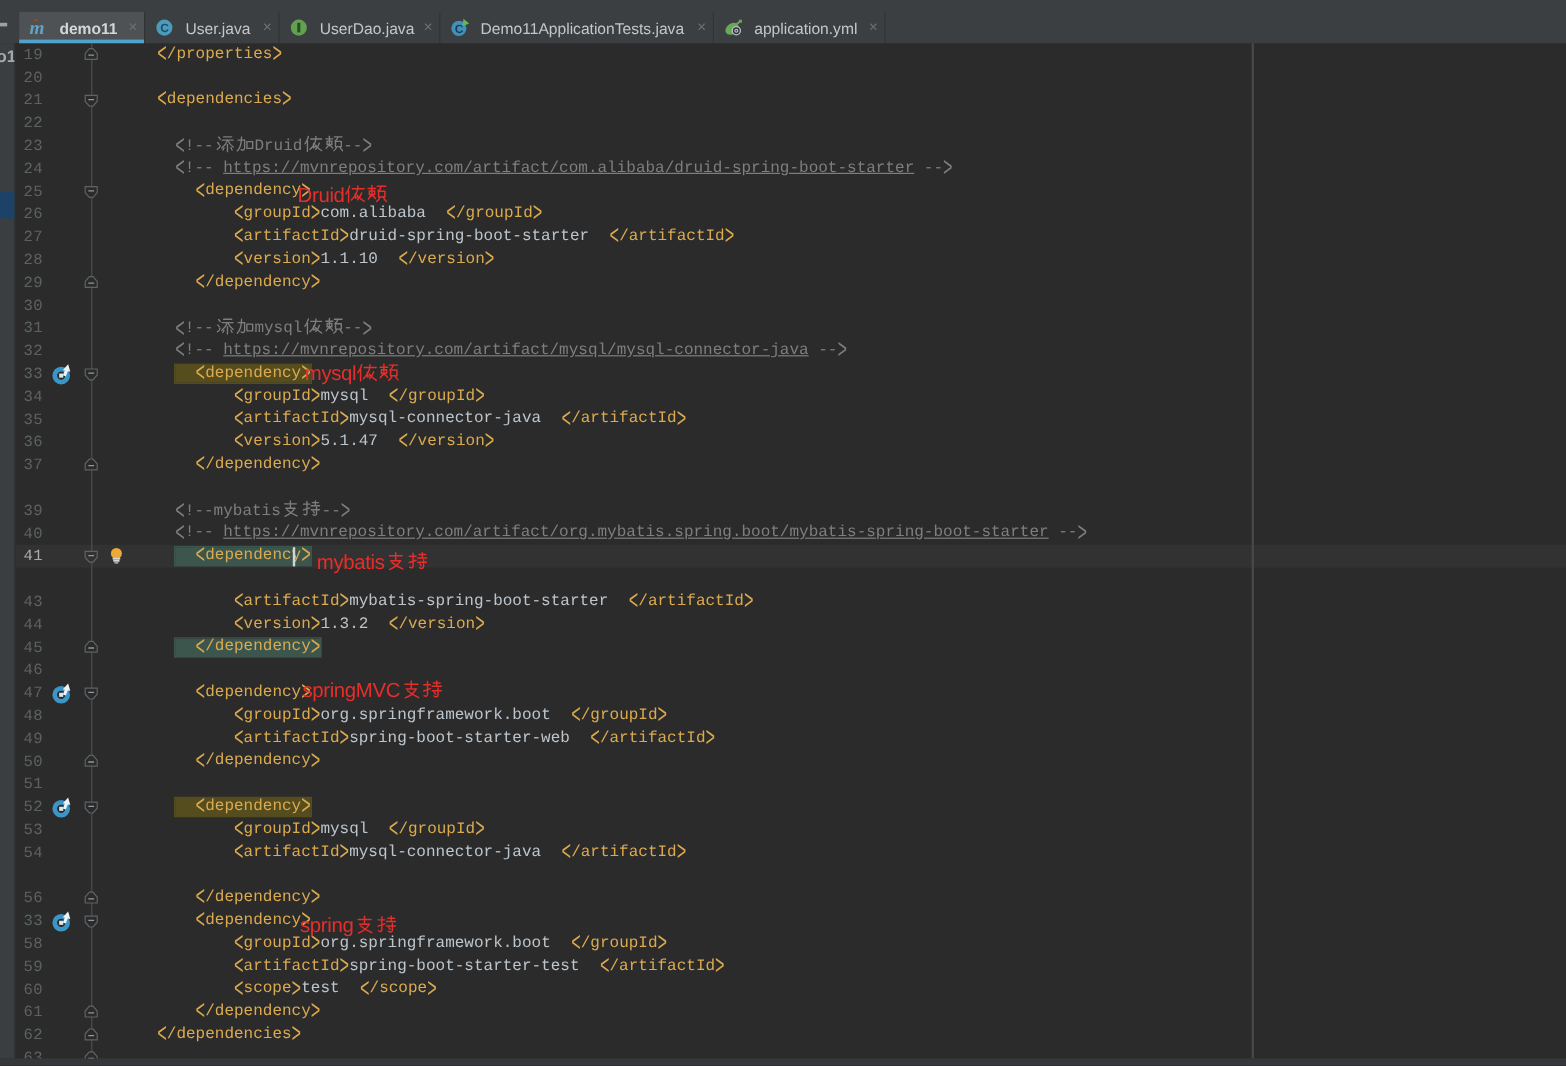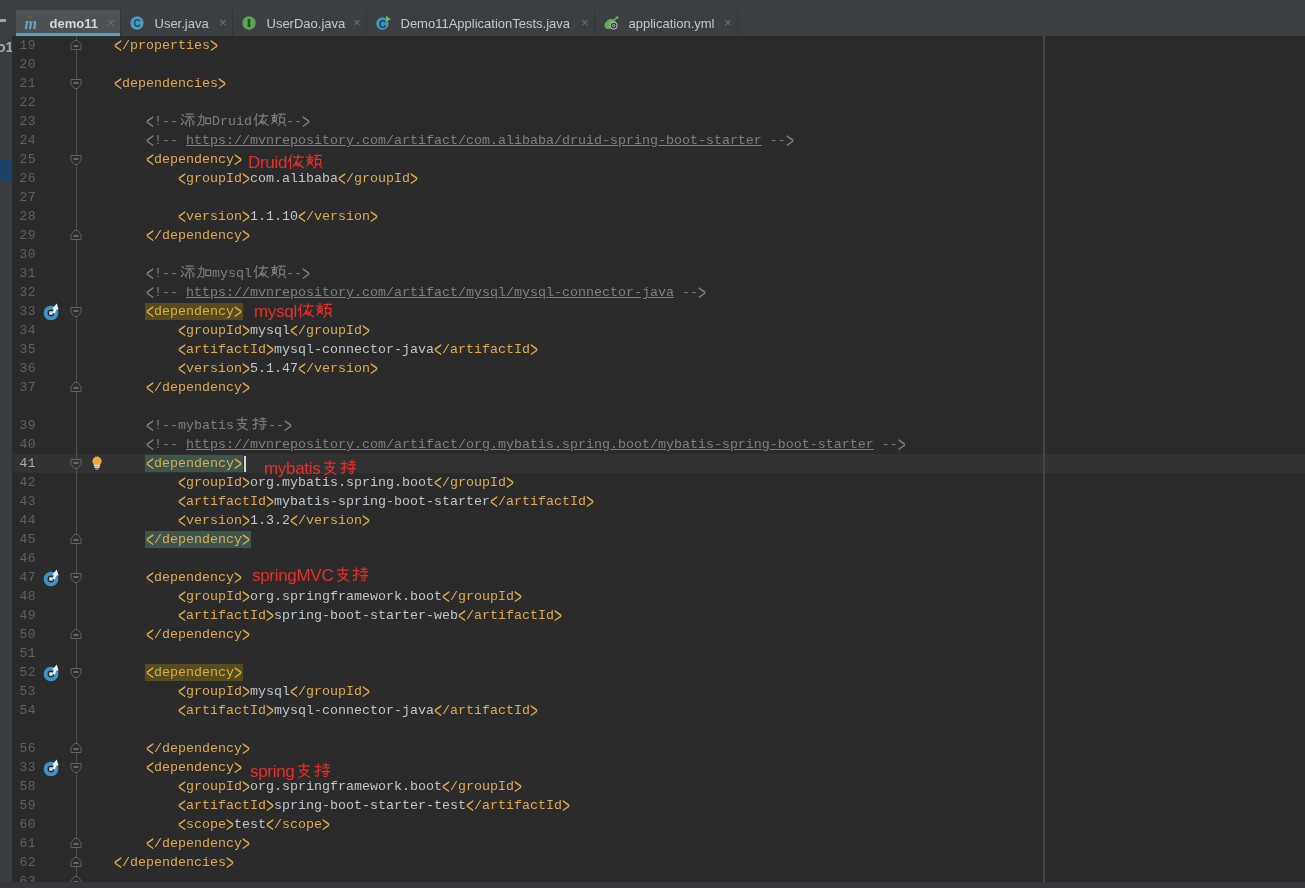"</properties>" .t { margin-left: none -> 17px }
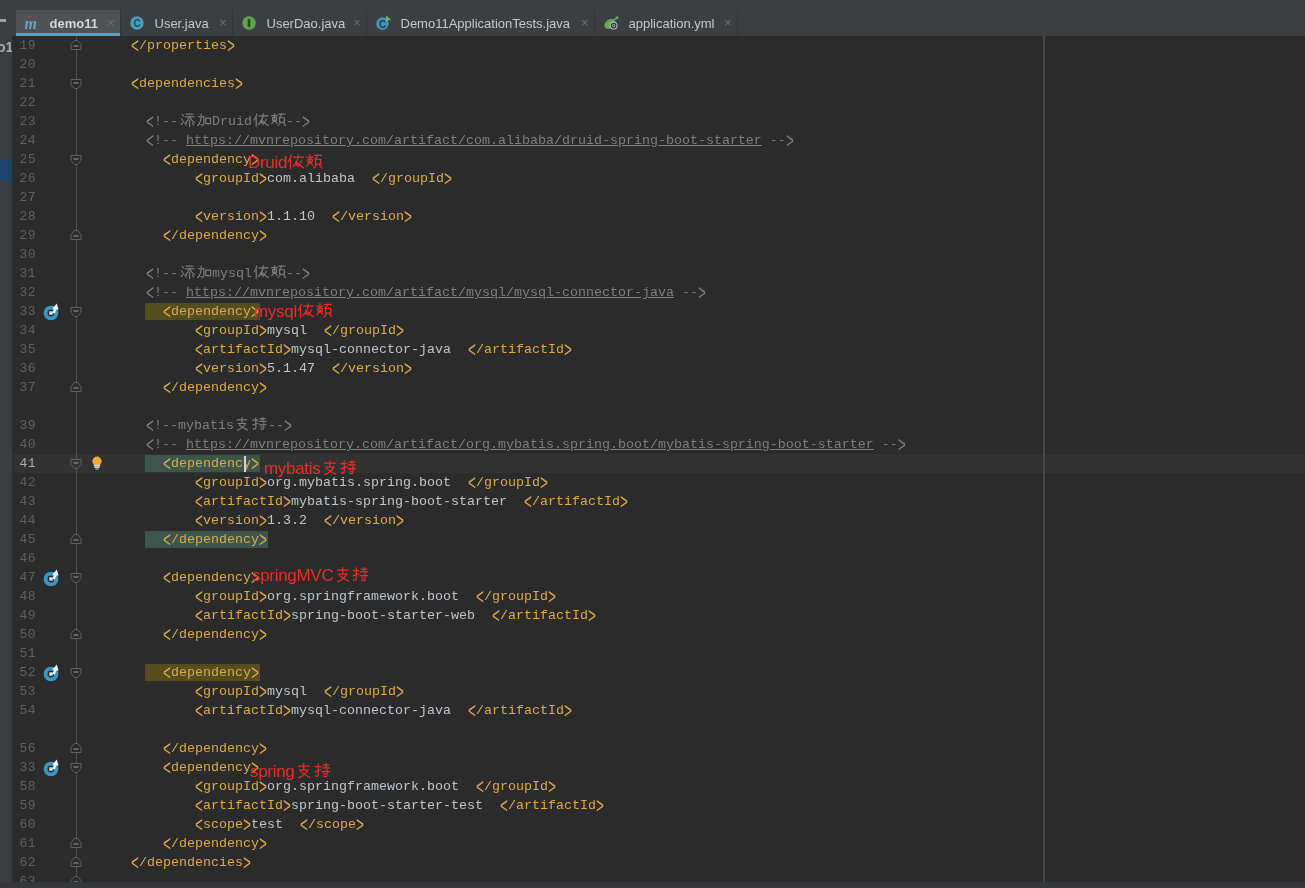"<artifactId>druid-spring-boot-starter" span.code { html: none -> <span> <i><b>&lt;</b>artifactId<b>&gt;</b></i><i>druid-spring-boot-starter</i><i><b>&lt;</b>/artifactId<b>&gt;</b></i></span> }
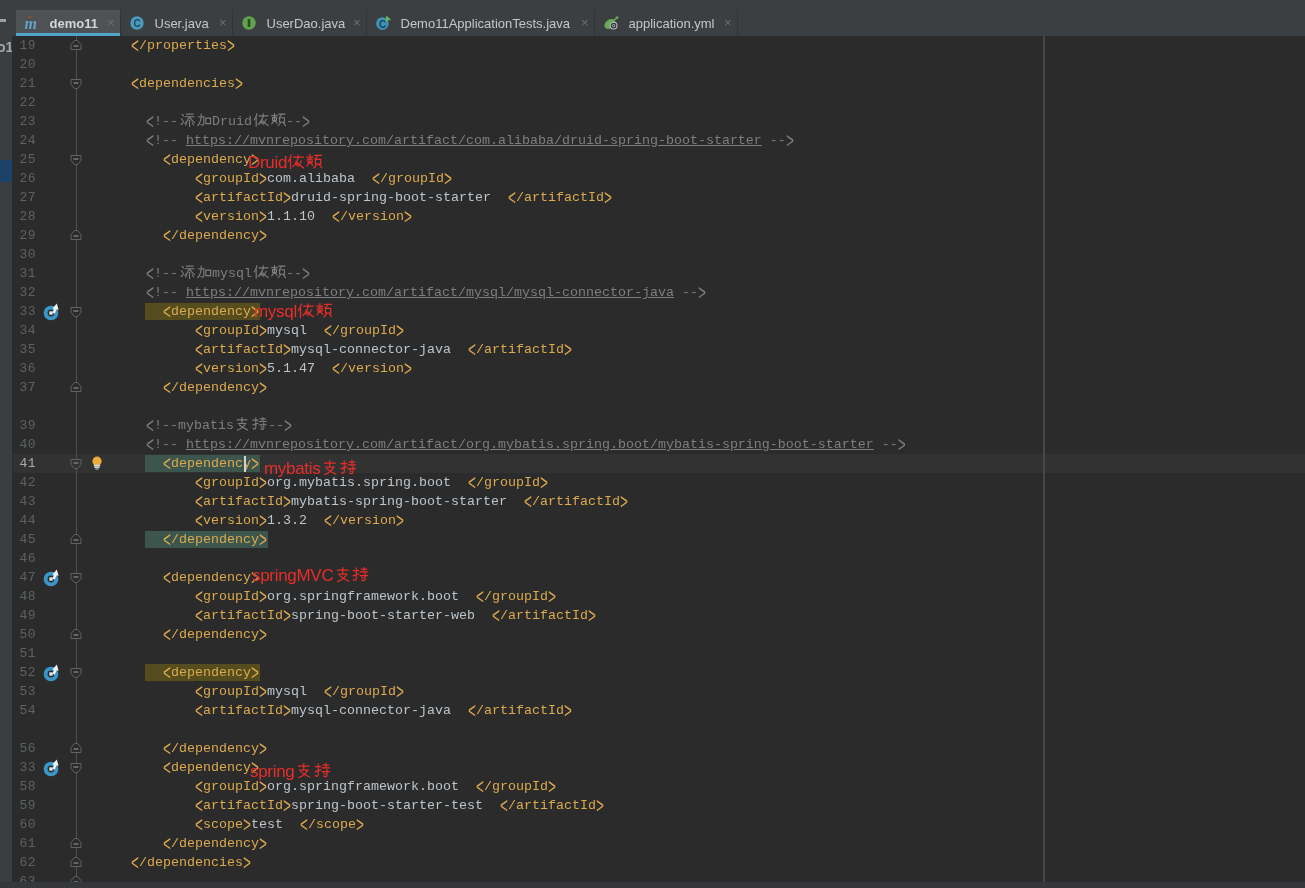"42" div.row { html: <div> <span>42</span> <span> <i><b>&lt;</b>groupId<b>&gt;</b></i><i>org.mybatis.spring.boot</i><i><b>&lt;</b>/groupId<b>&gt;</b></i></span> </div> -> none }
